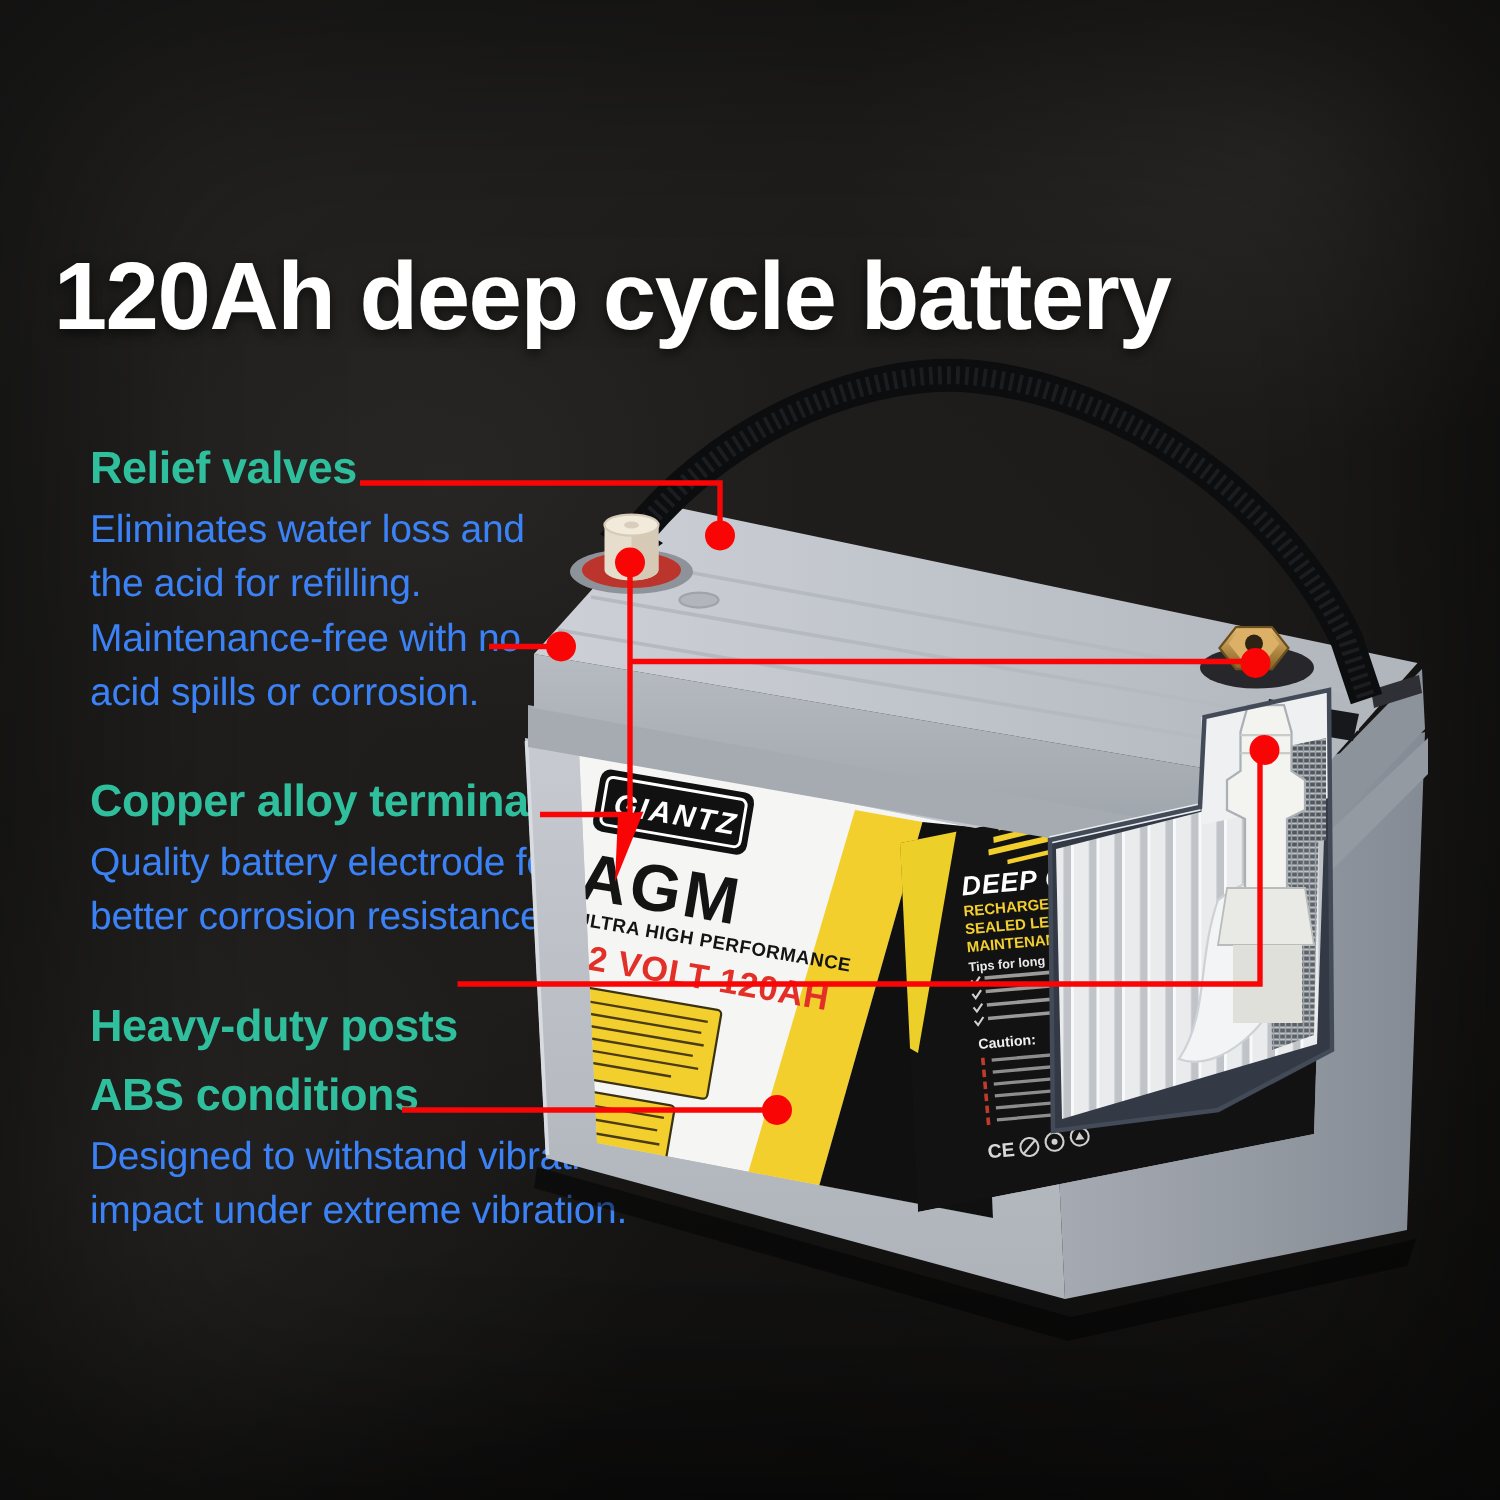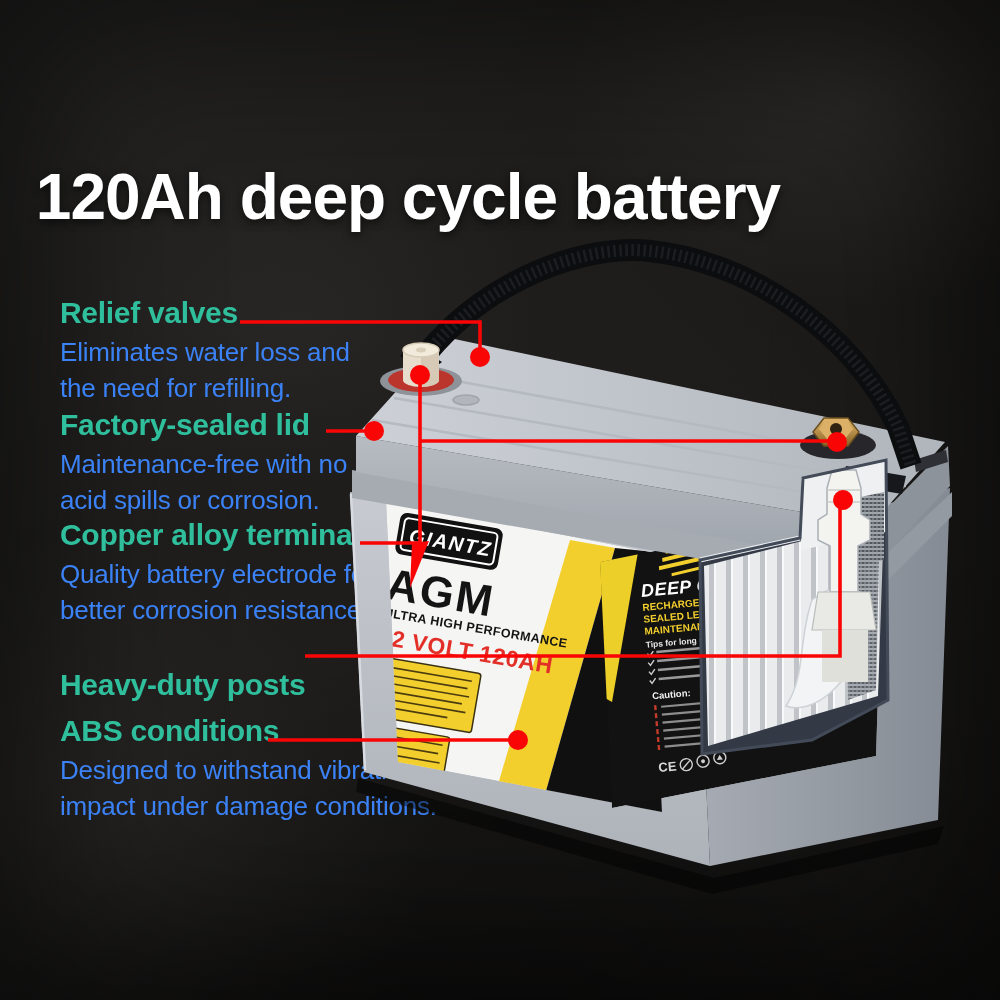"the need for refilling." span { text: need -> acid }
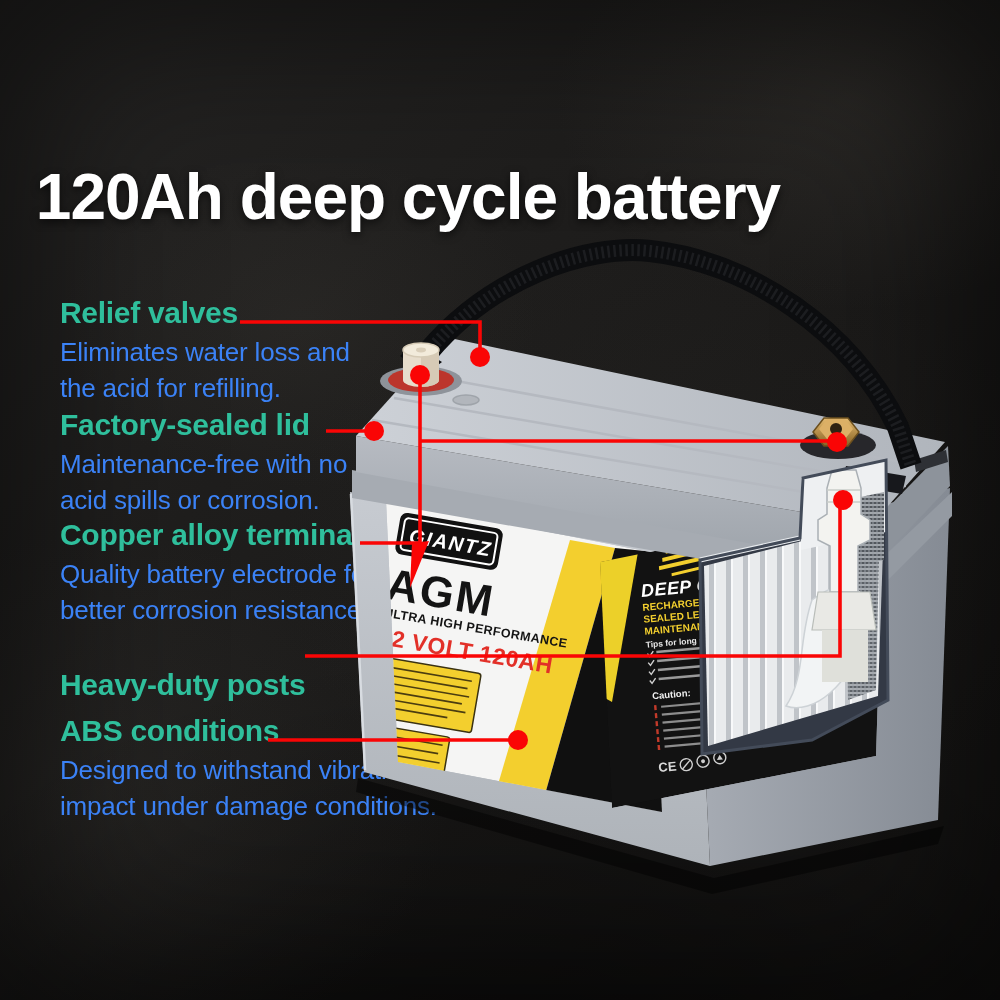"Factory-sealed lid" h2 { html: <h2>Factory-sealed lid</h2> -> none }
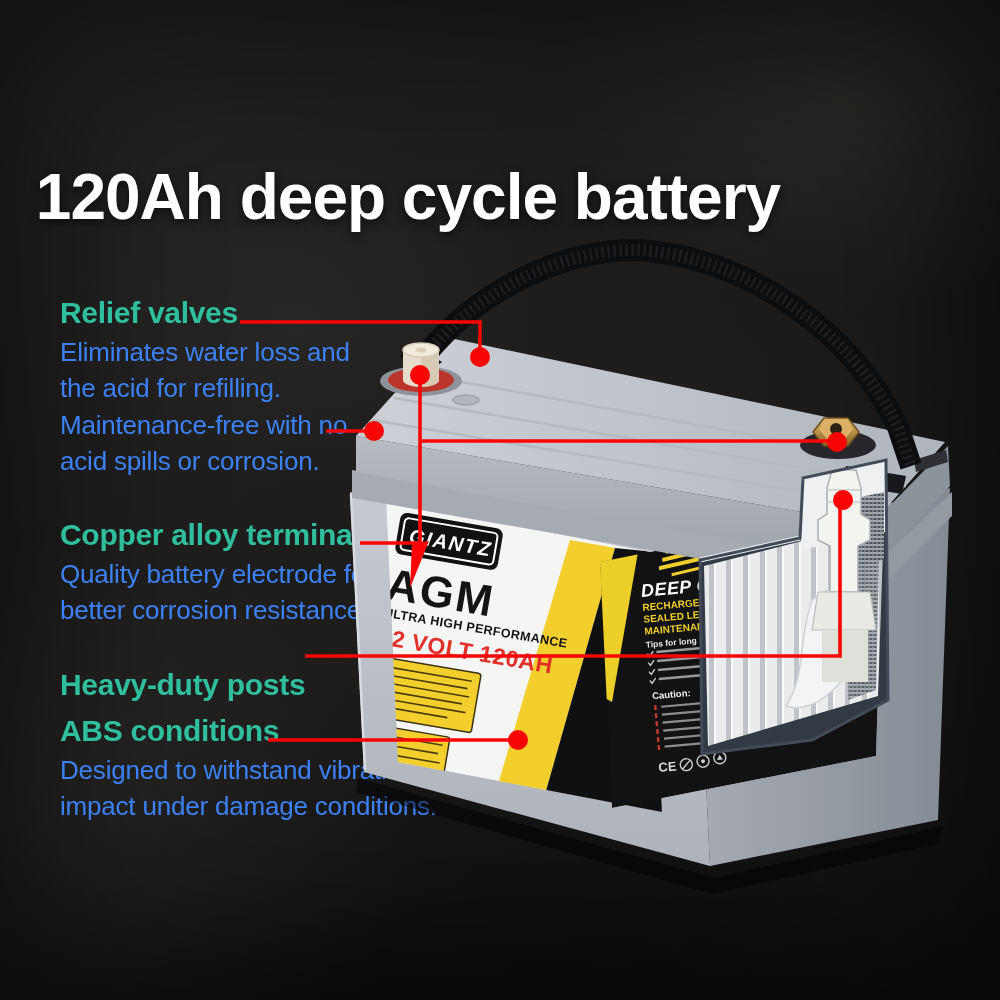"impact under damage conditions." span { text: damage conditions -> extreme vibration }
